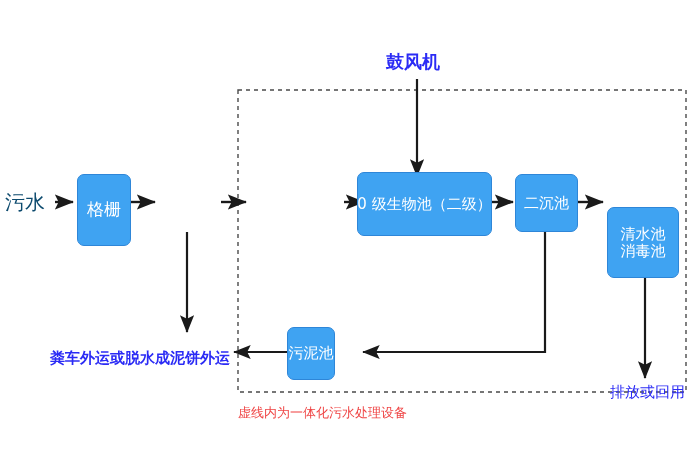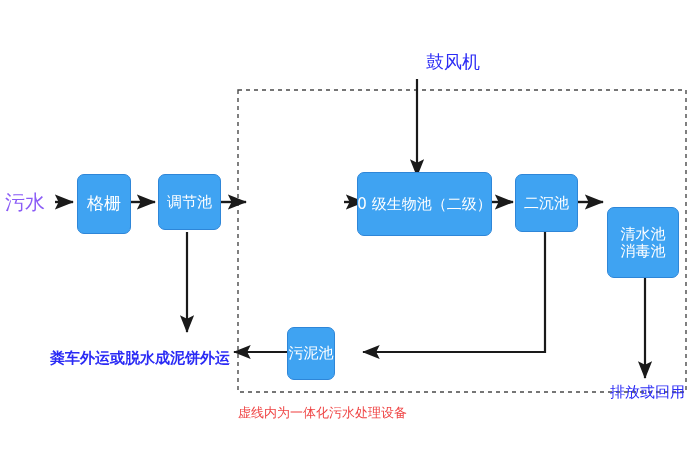"鼓风机" div.label { font-weight: normal -> bold; margin-left: 40px -> none }
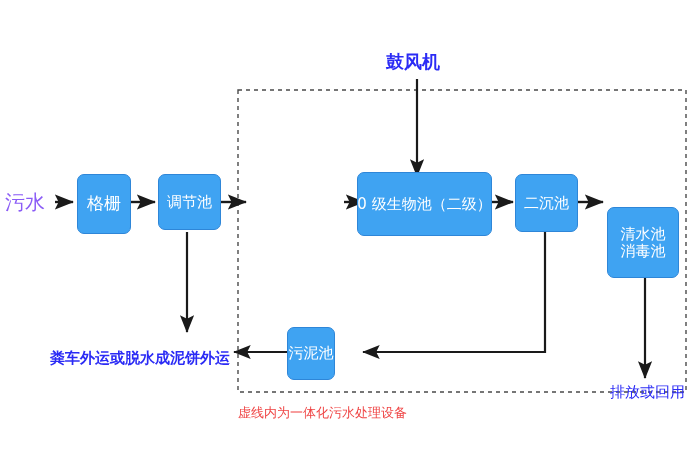"污水" .label-black { color: #8b5cf6 -> #0c4a6e }
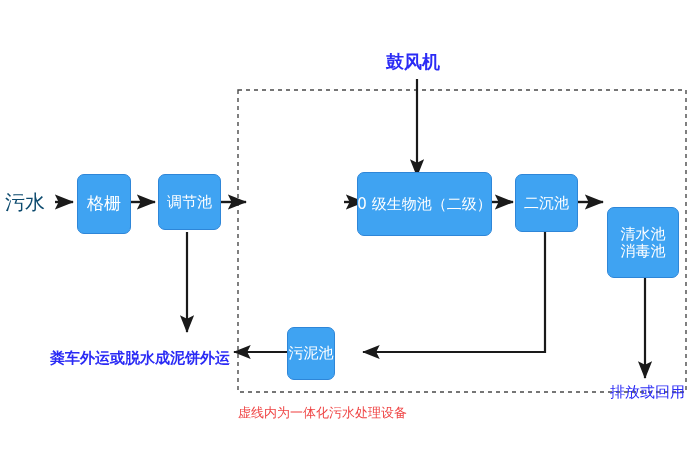"格栅" div.node { height: 60px -> 72px }
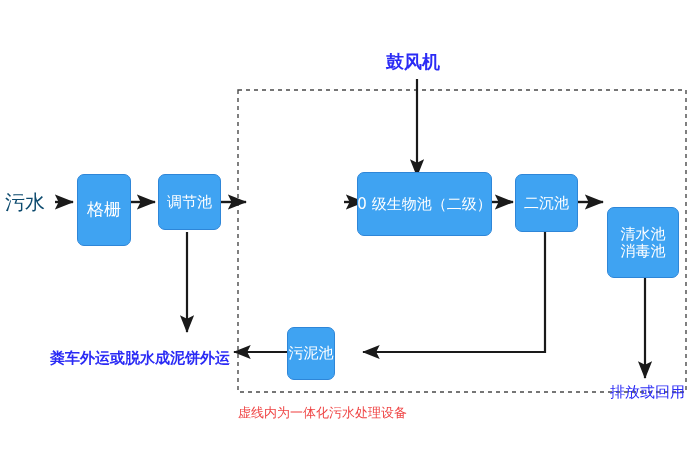"调节池" div.node { html: <div> <span>调节池</span> </div> -> none }
